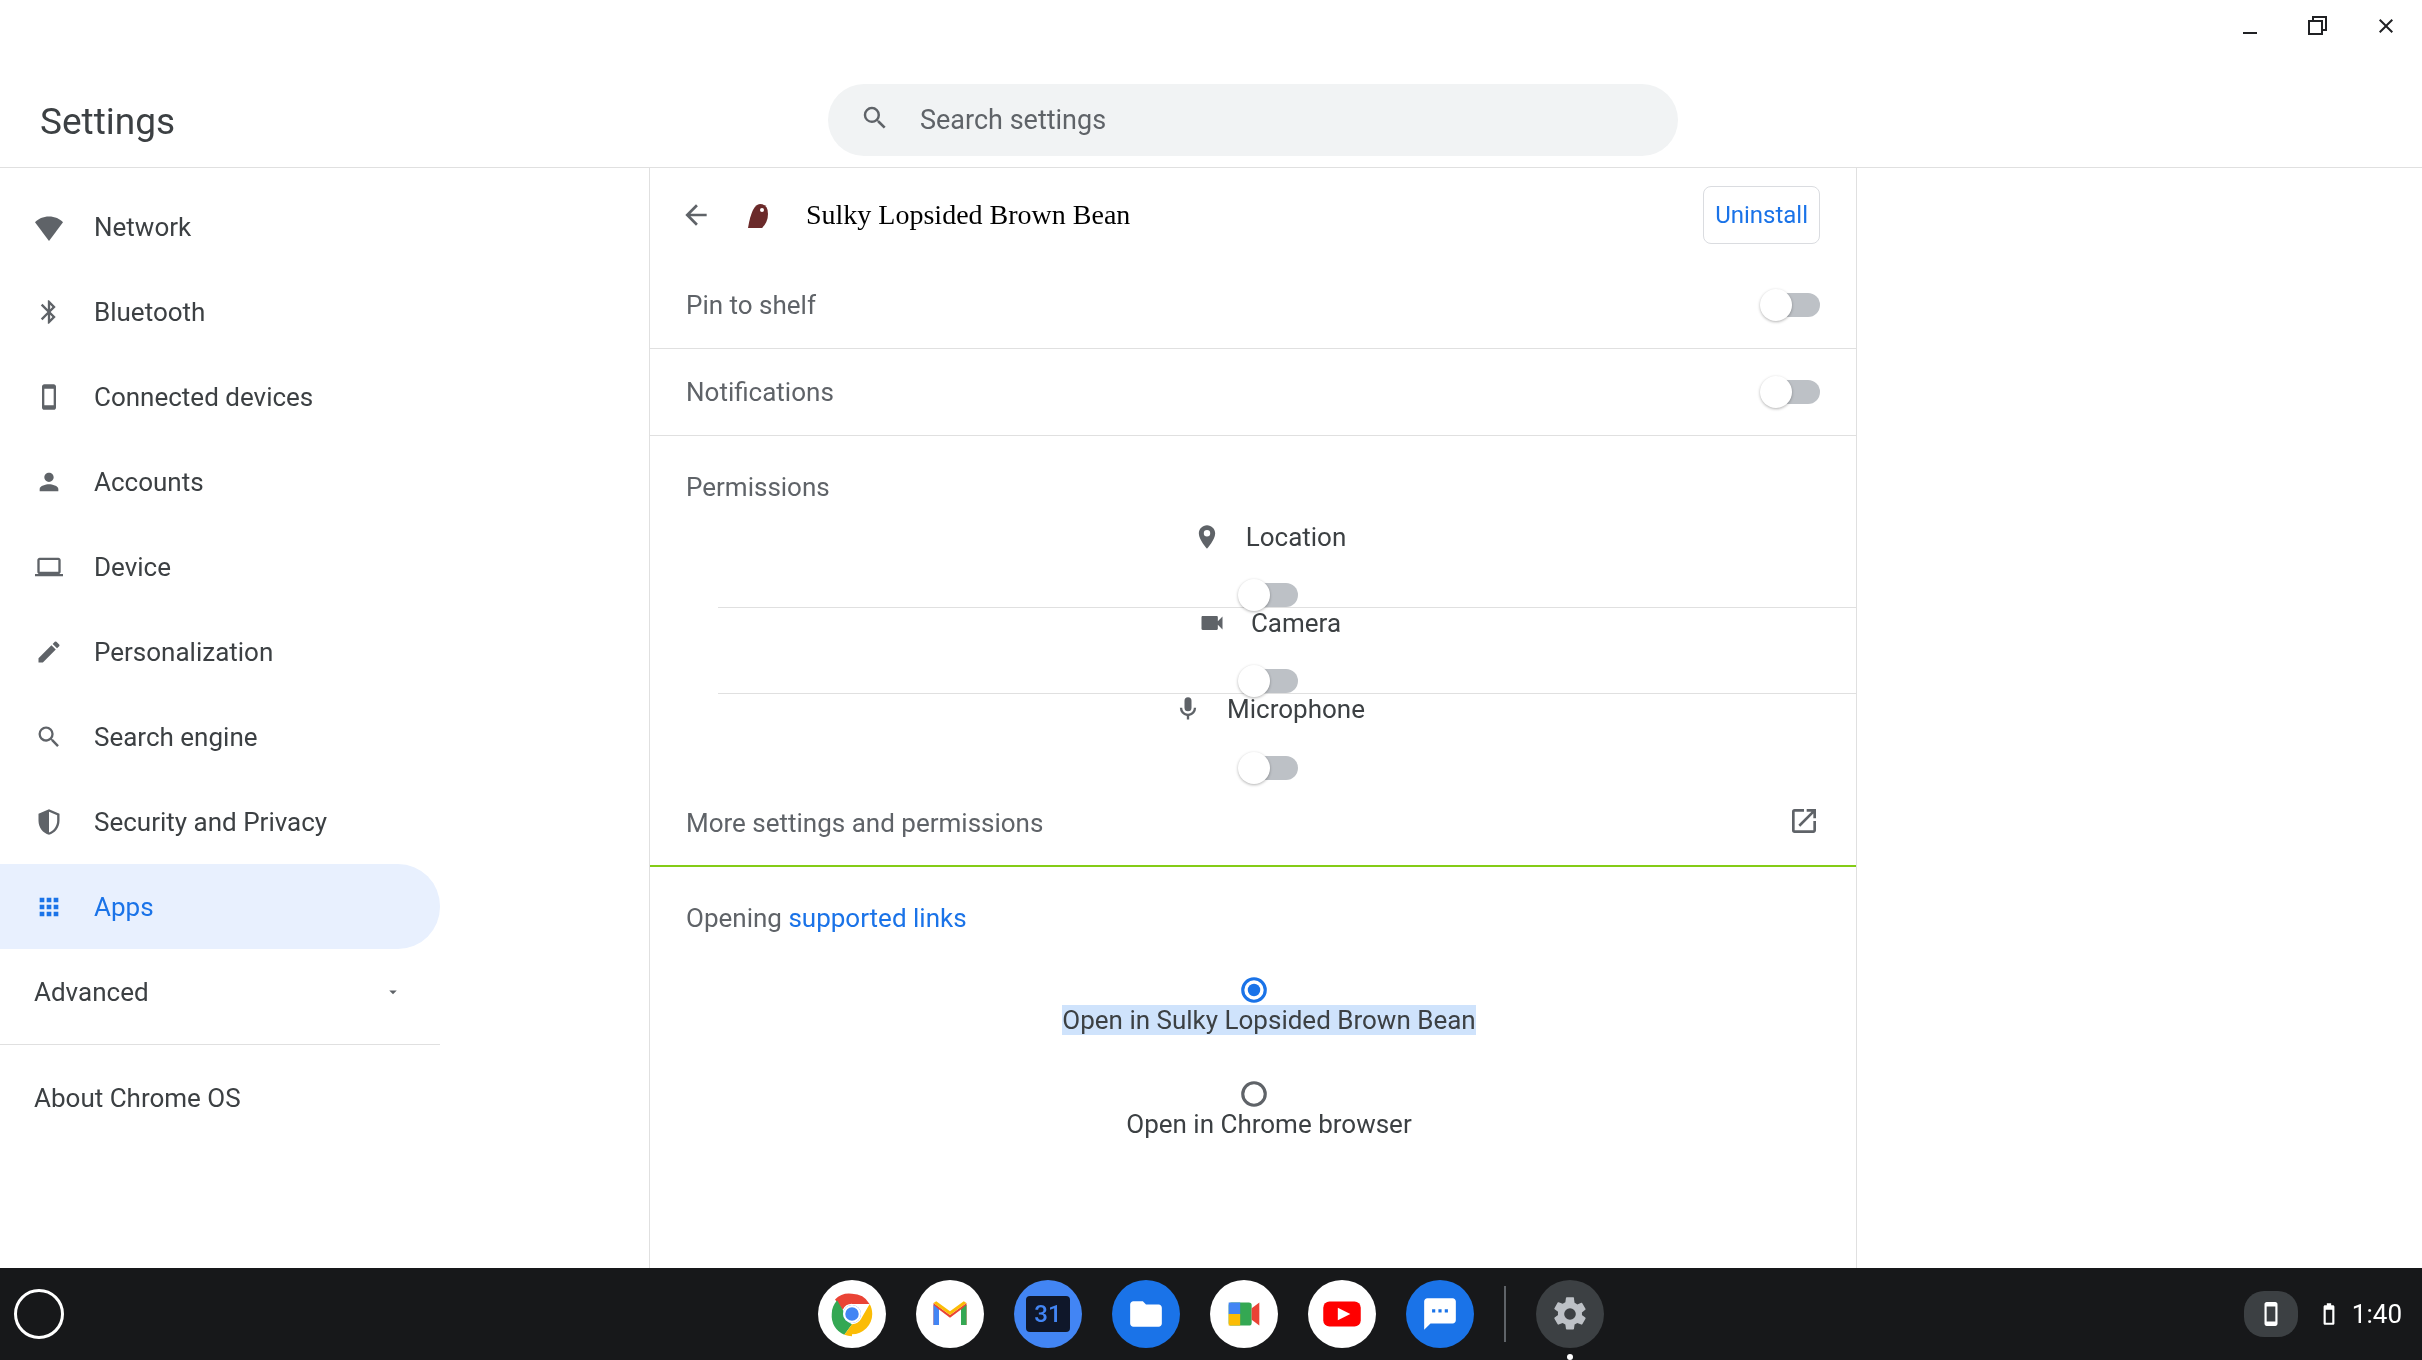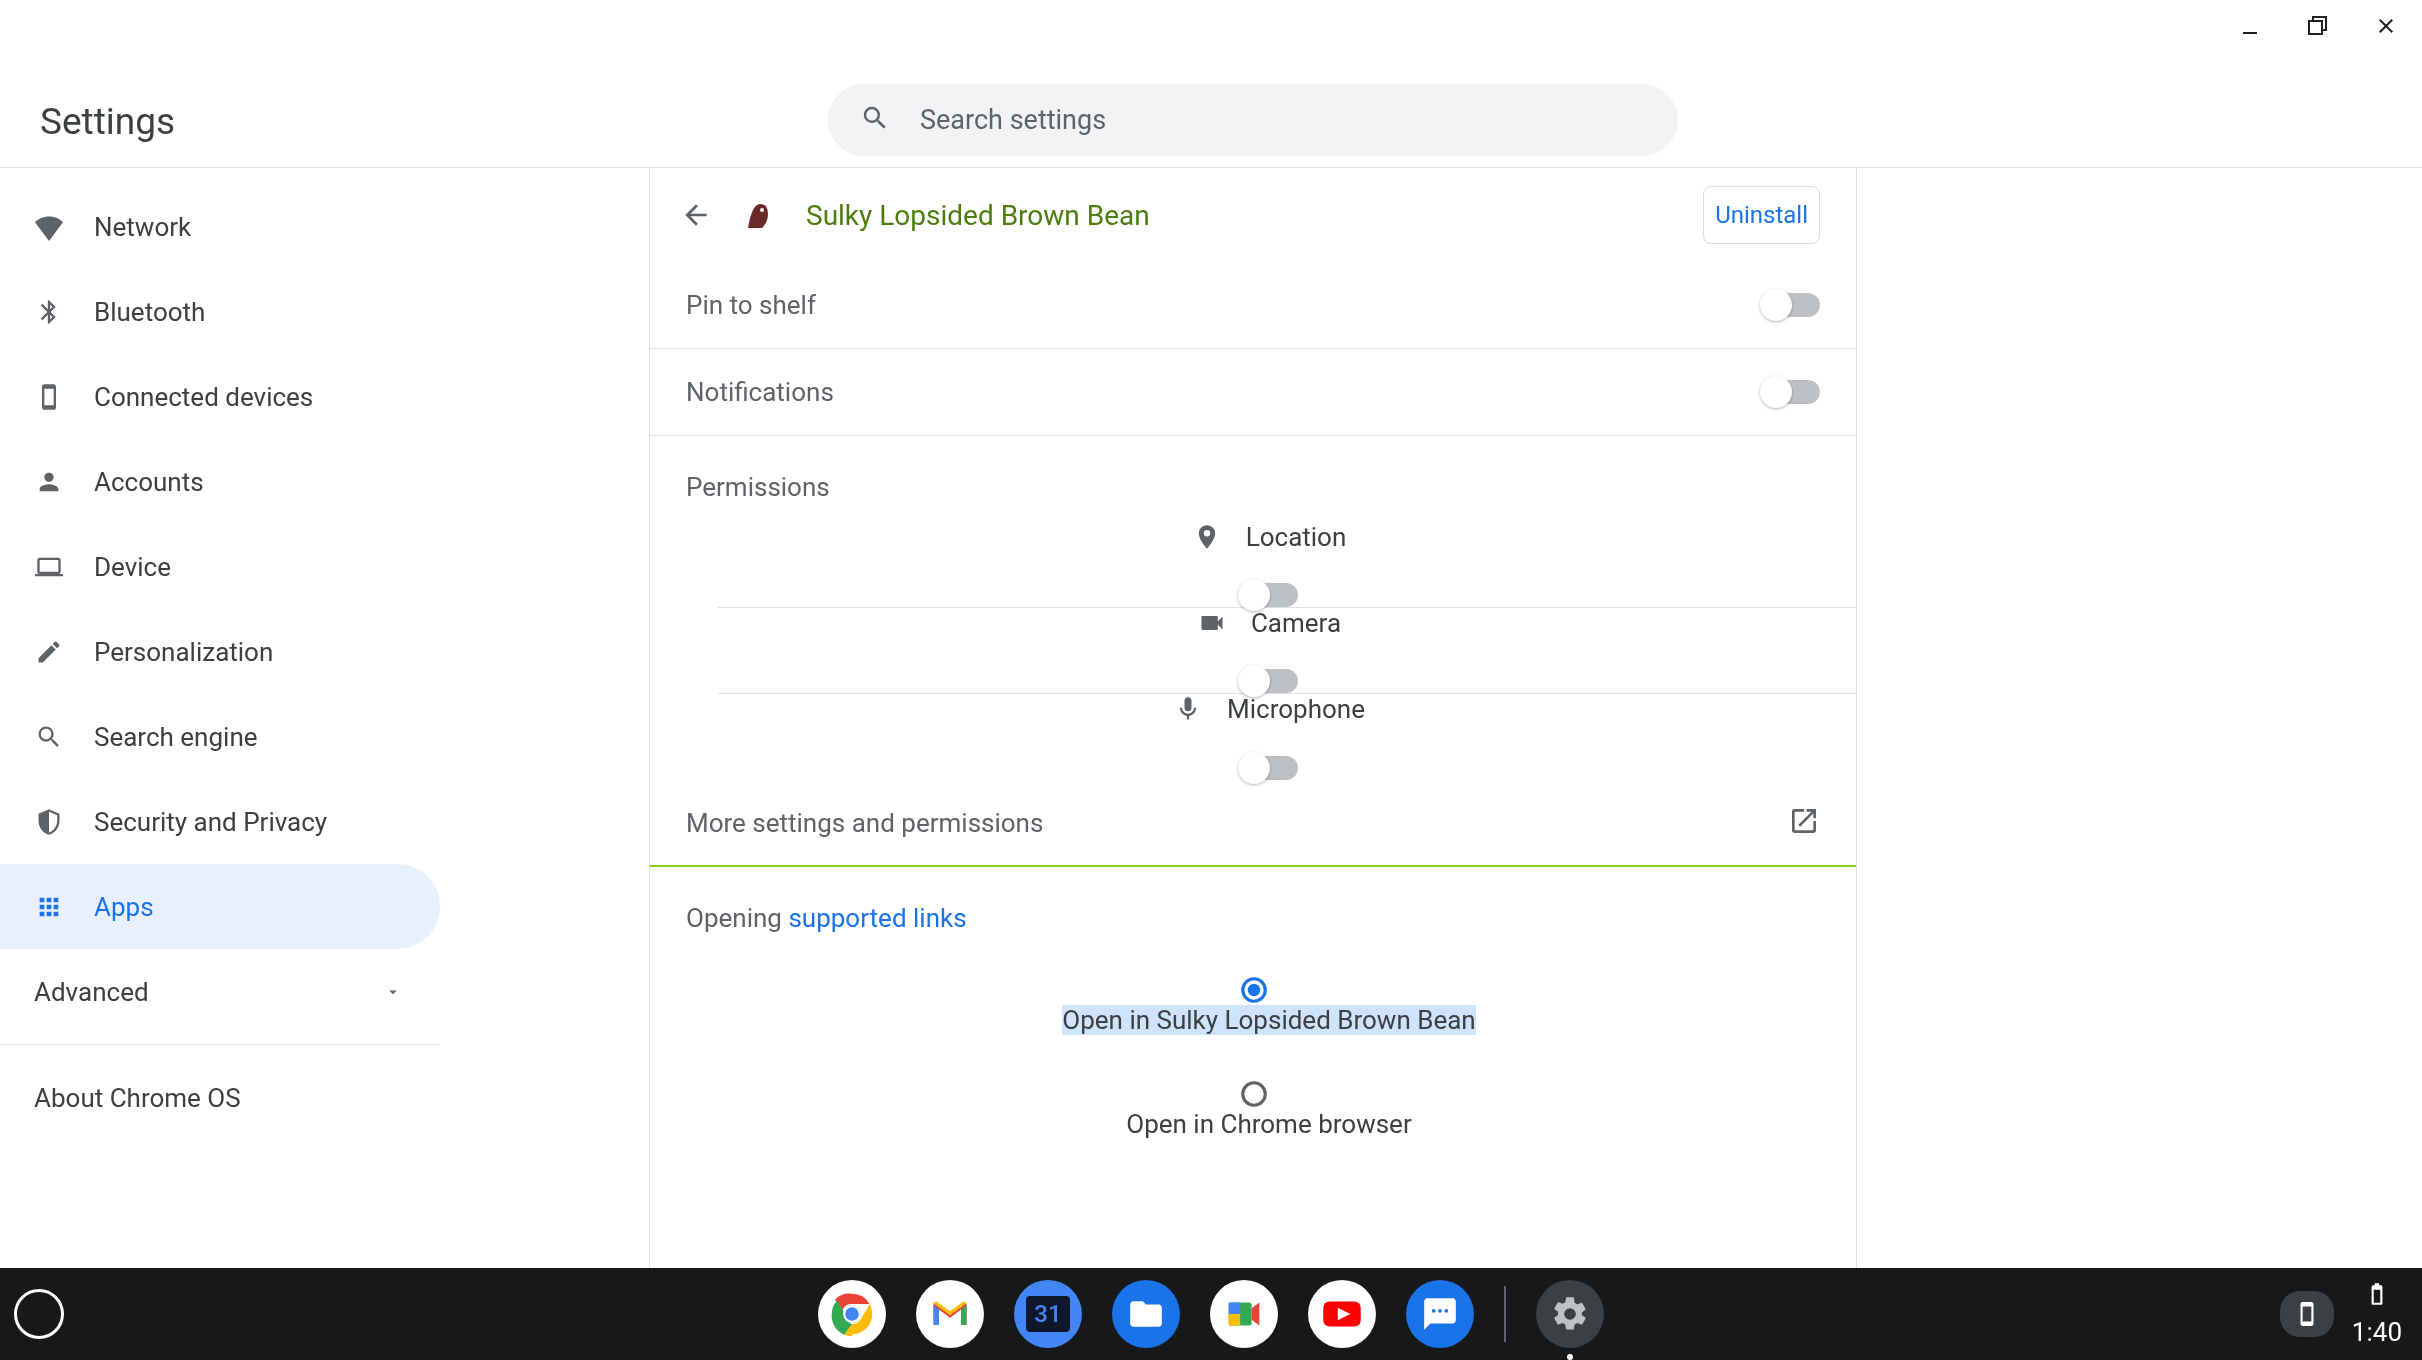"Sulky Lopsided Brown Bean" .app-ttl { color: #4d7c0f -> #000000; font-family: none -> Liberation Serif, serif }
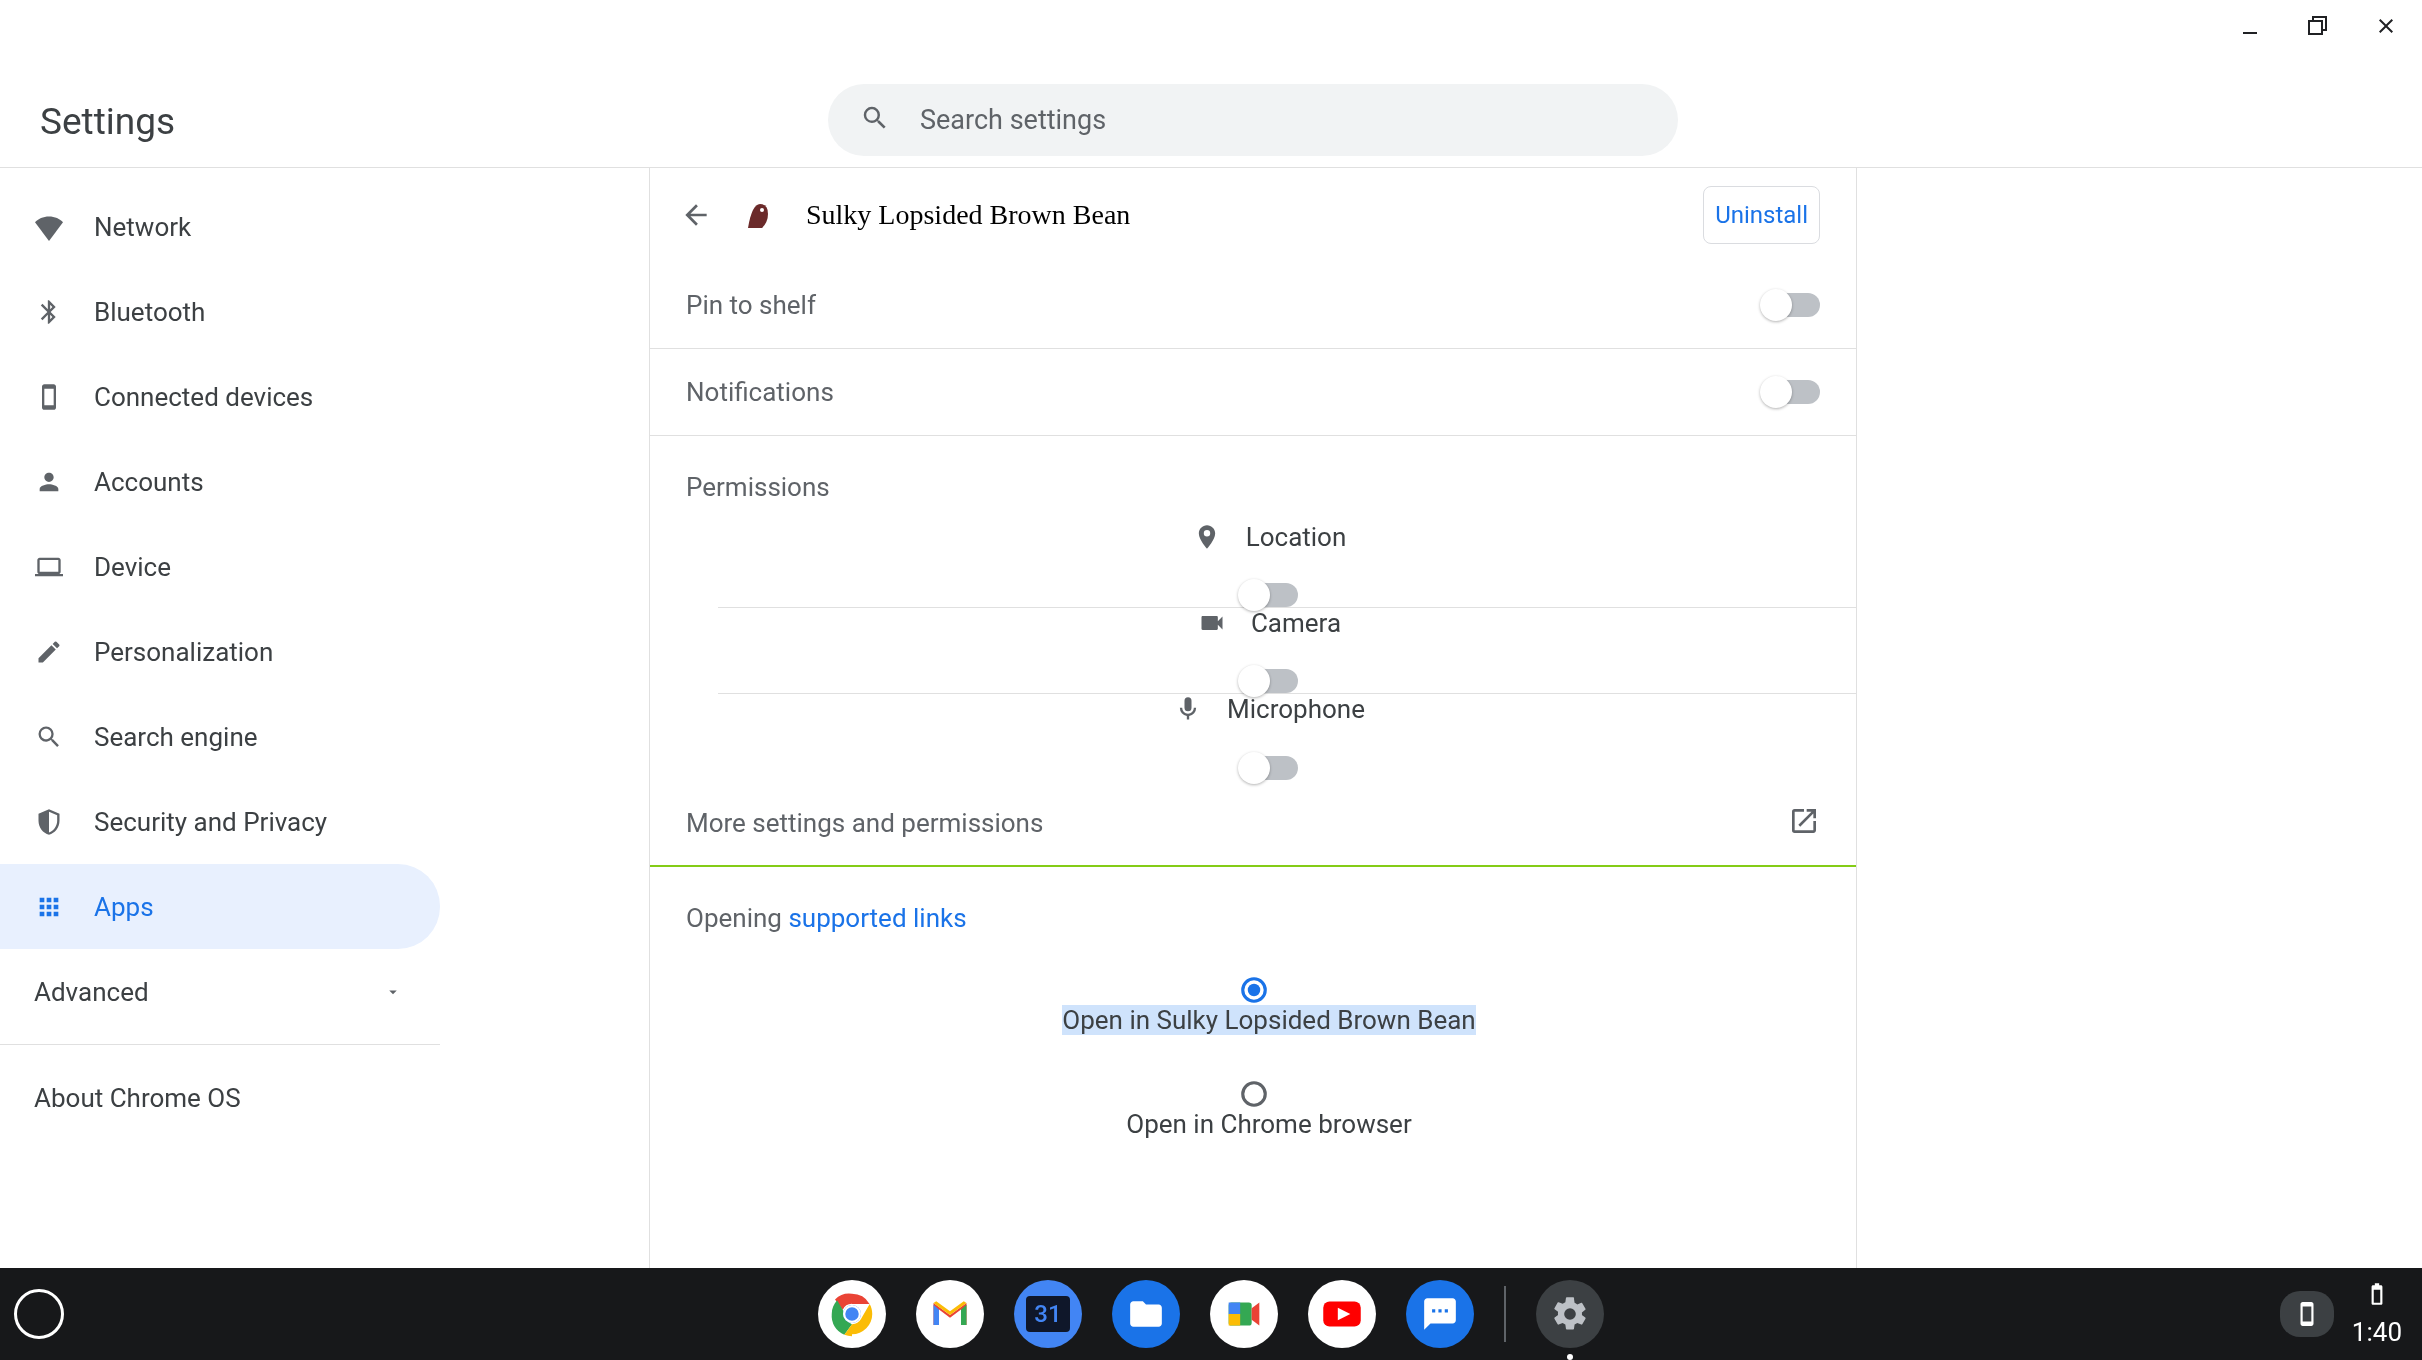"1:40" div { flex-direction: column -> none }
